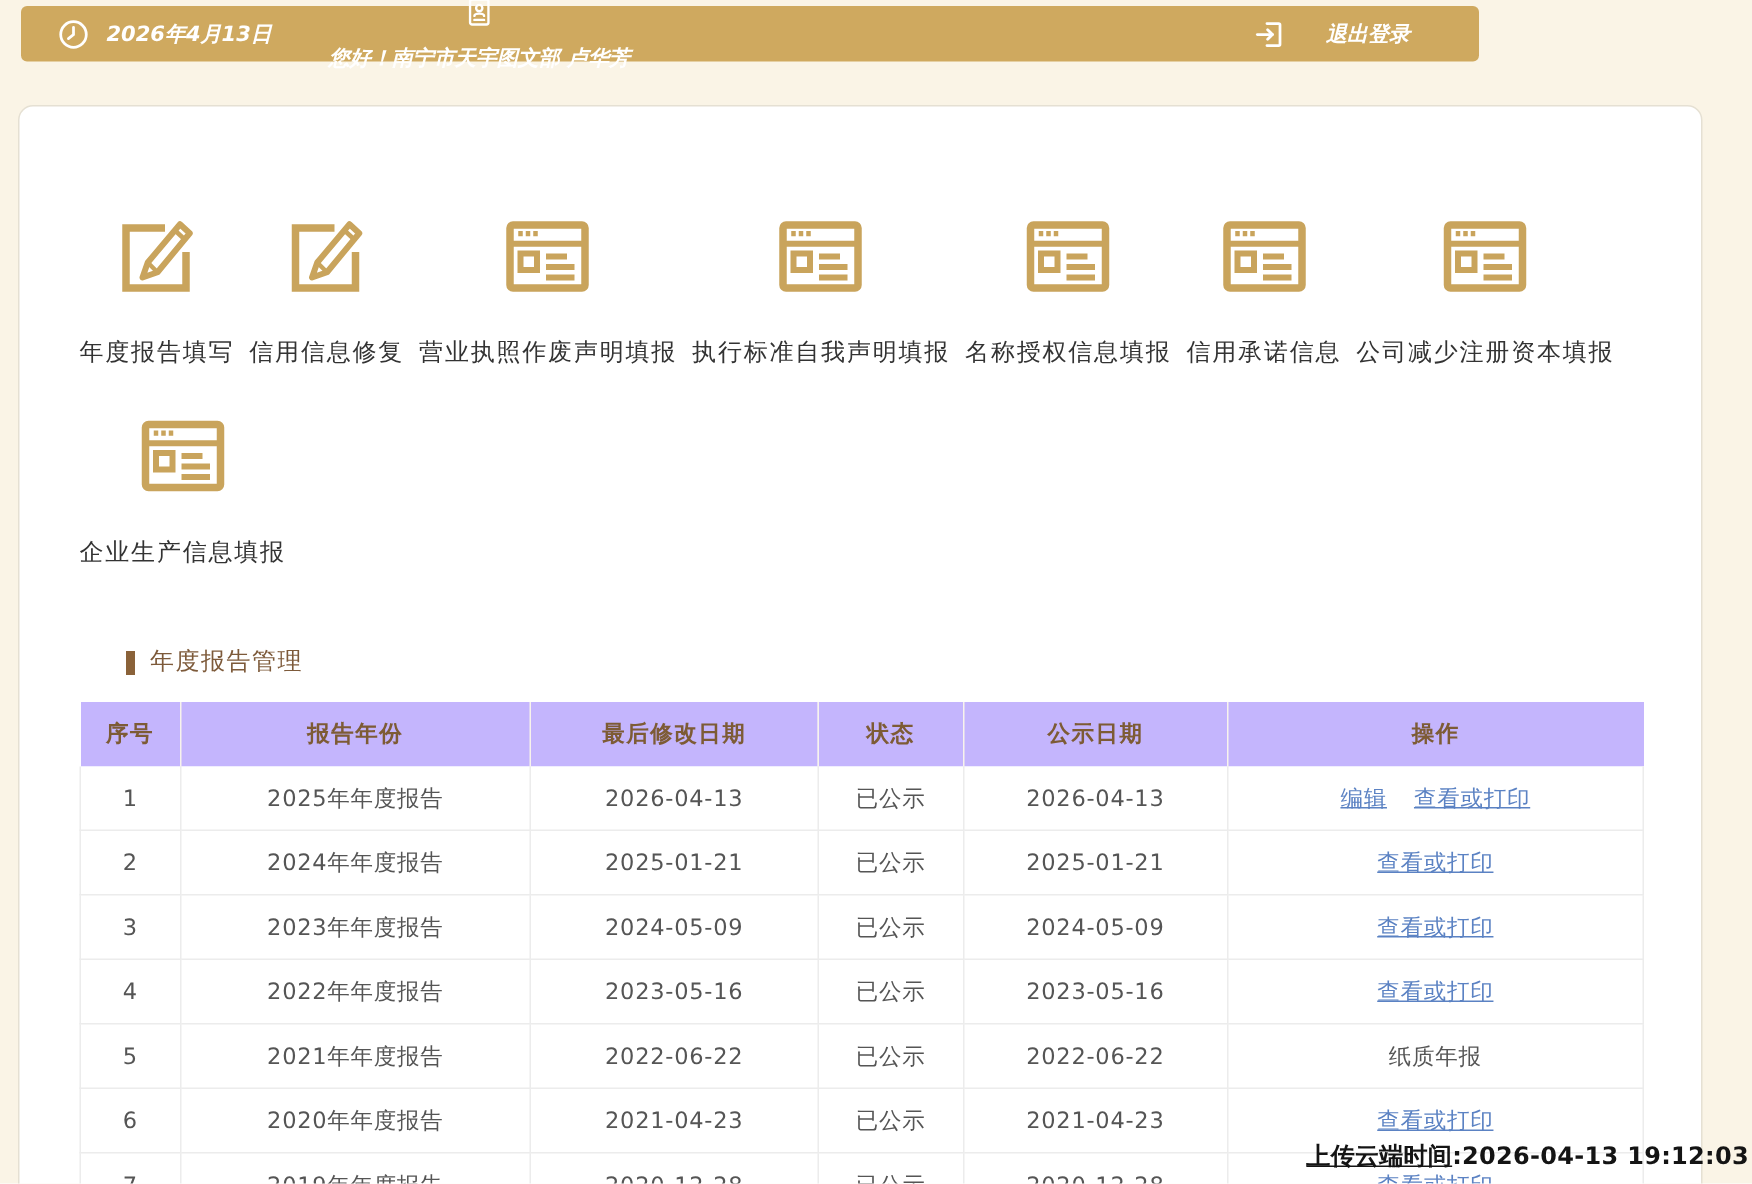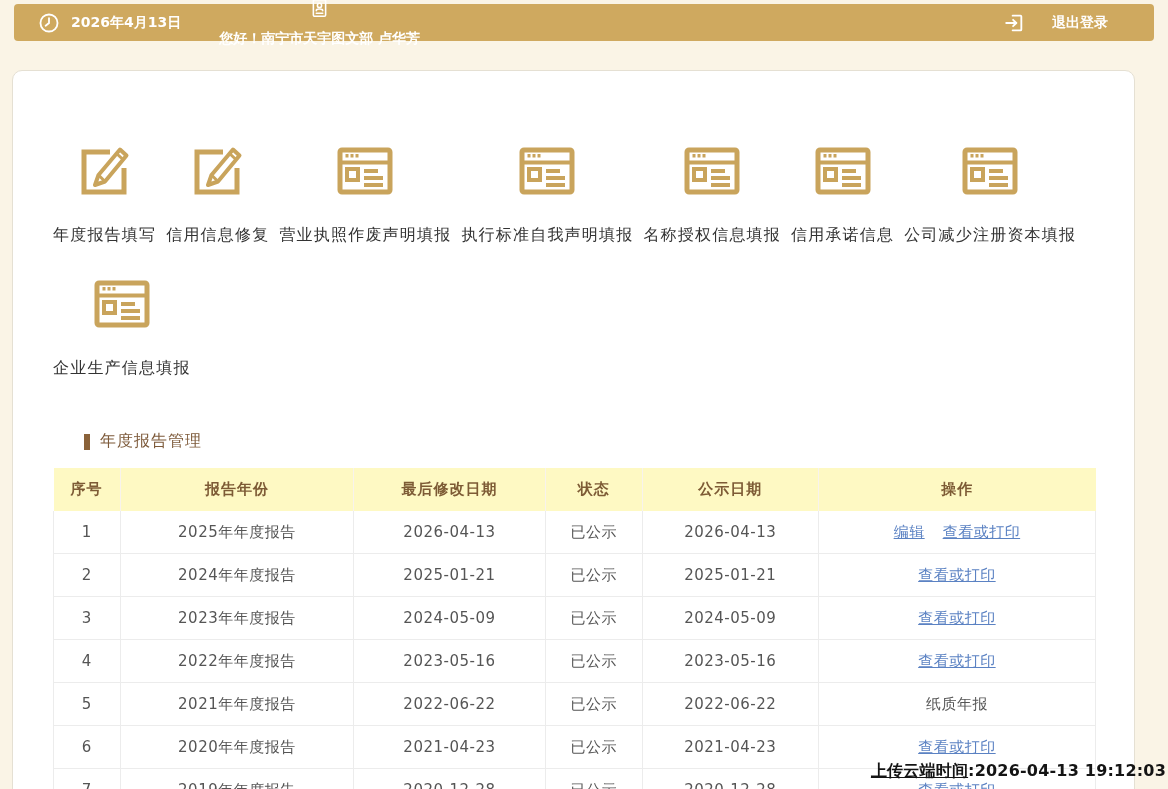"2026年4月13日" .topbar { font-style: none -> italic; width: 1140px -> 972px }
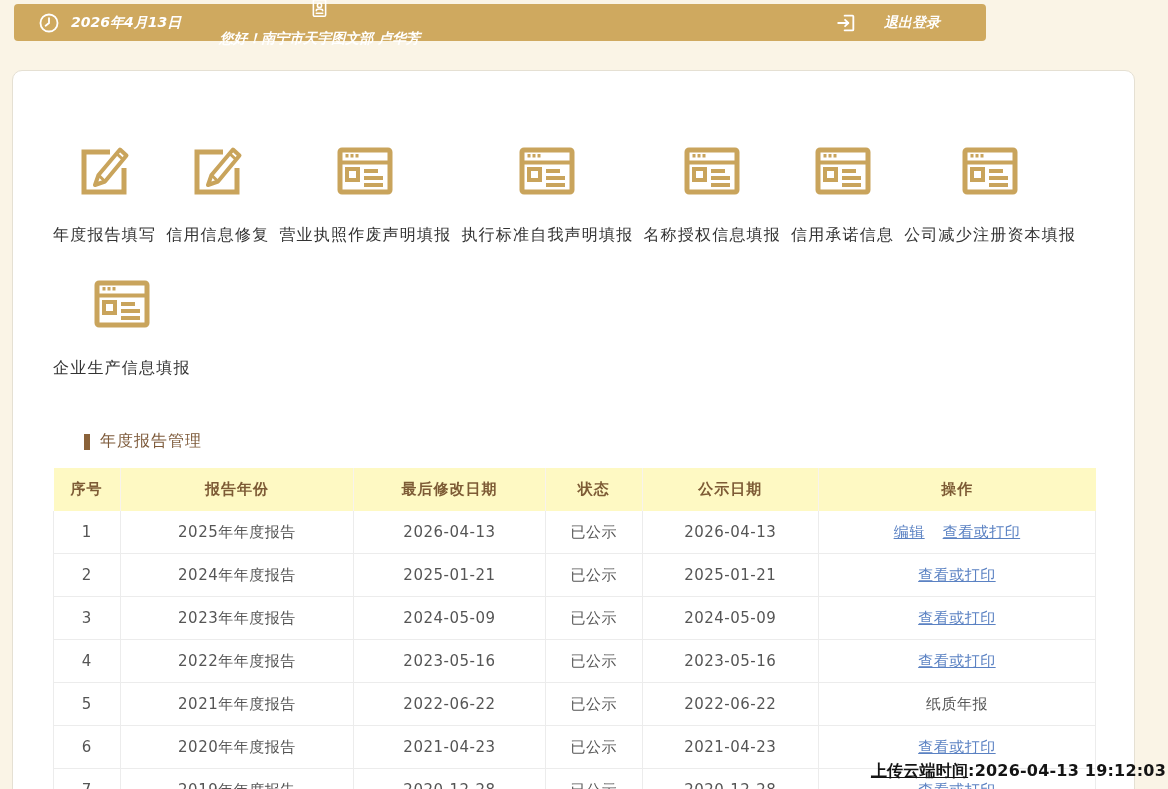"序号" thead th { background: #fef9c3 -> #c4b5fd }
